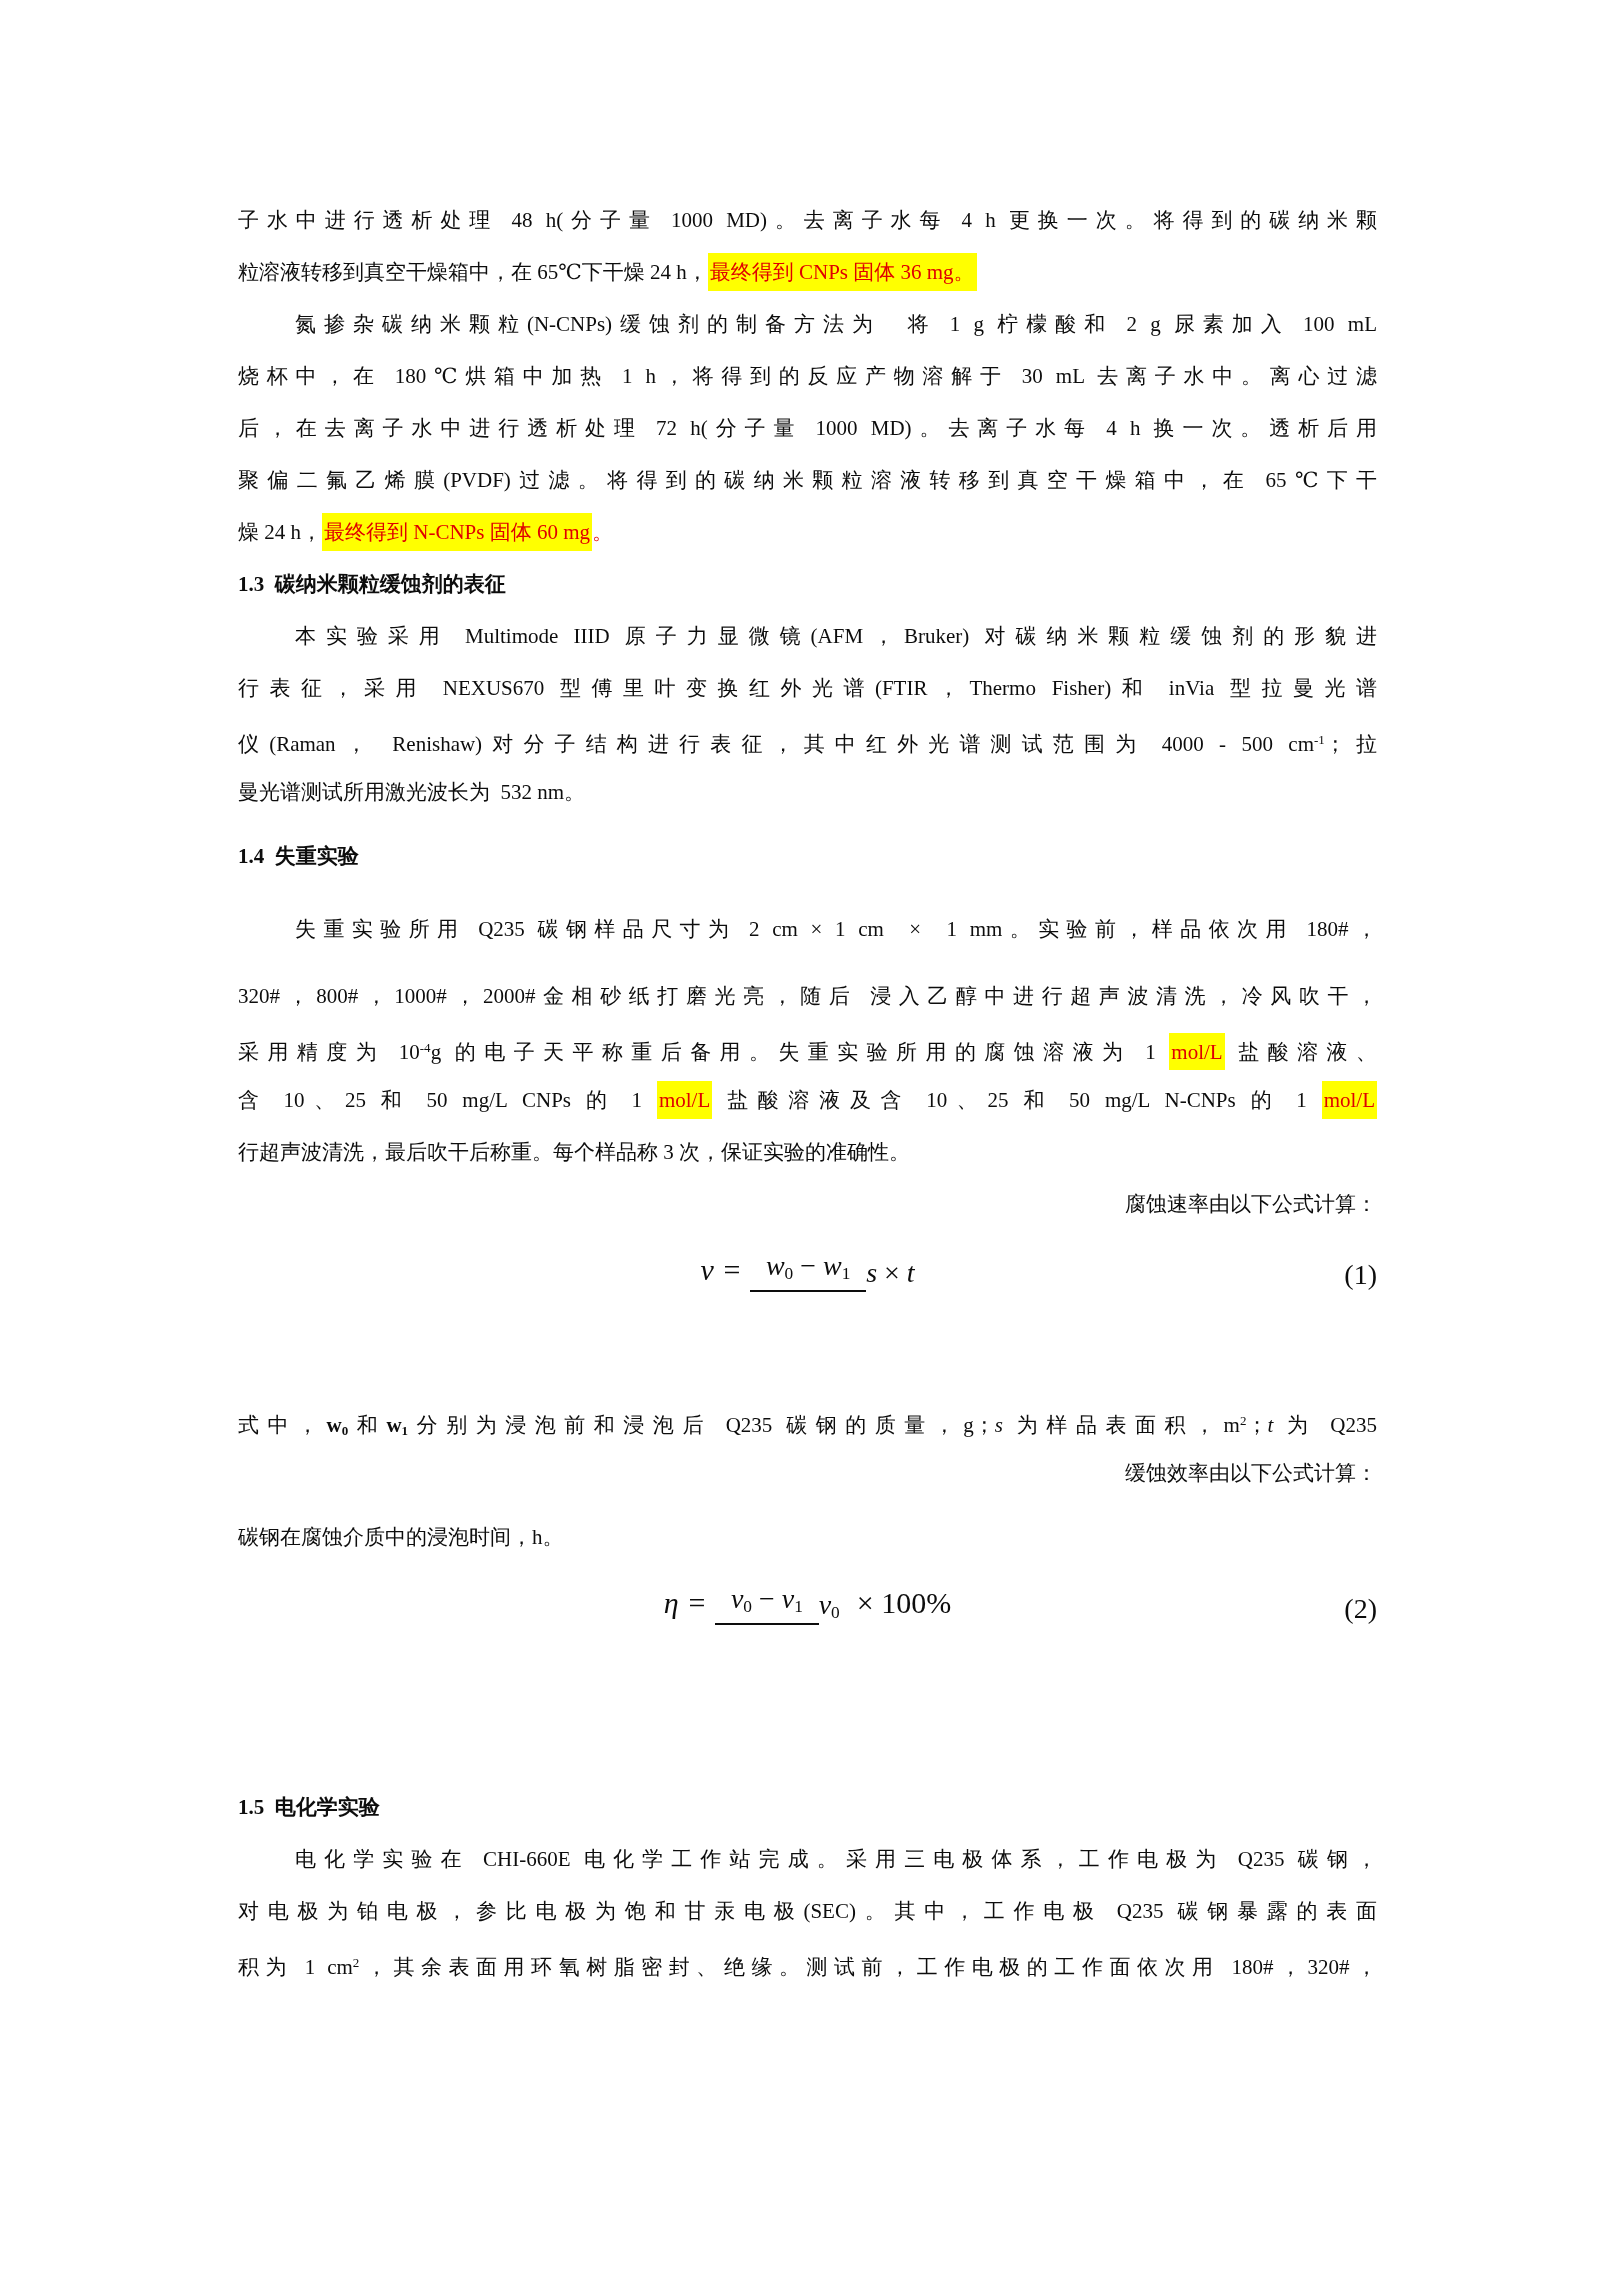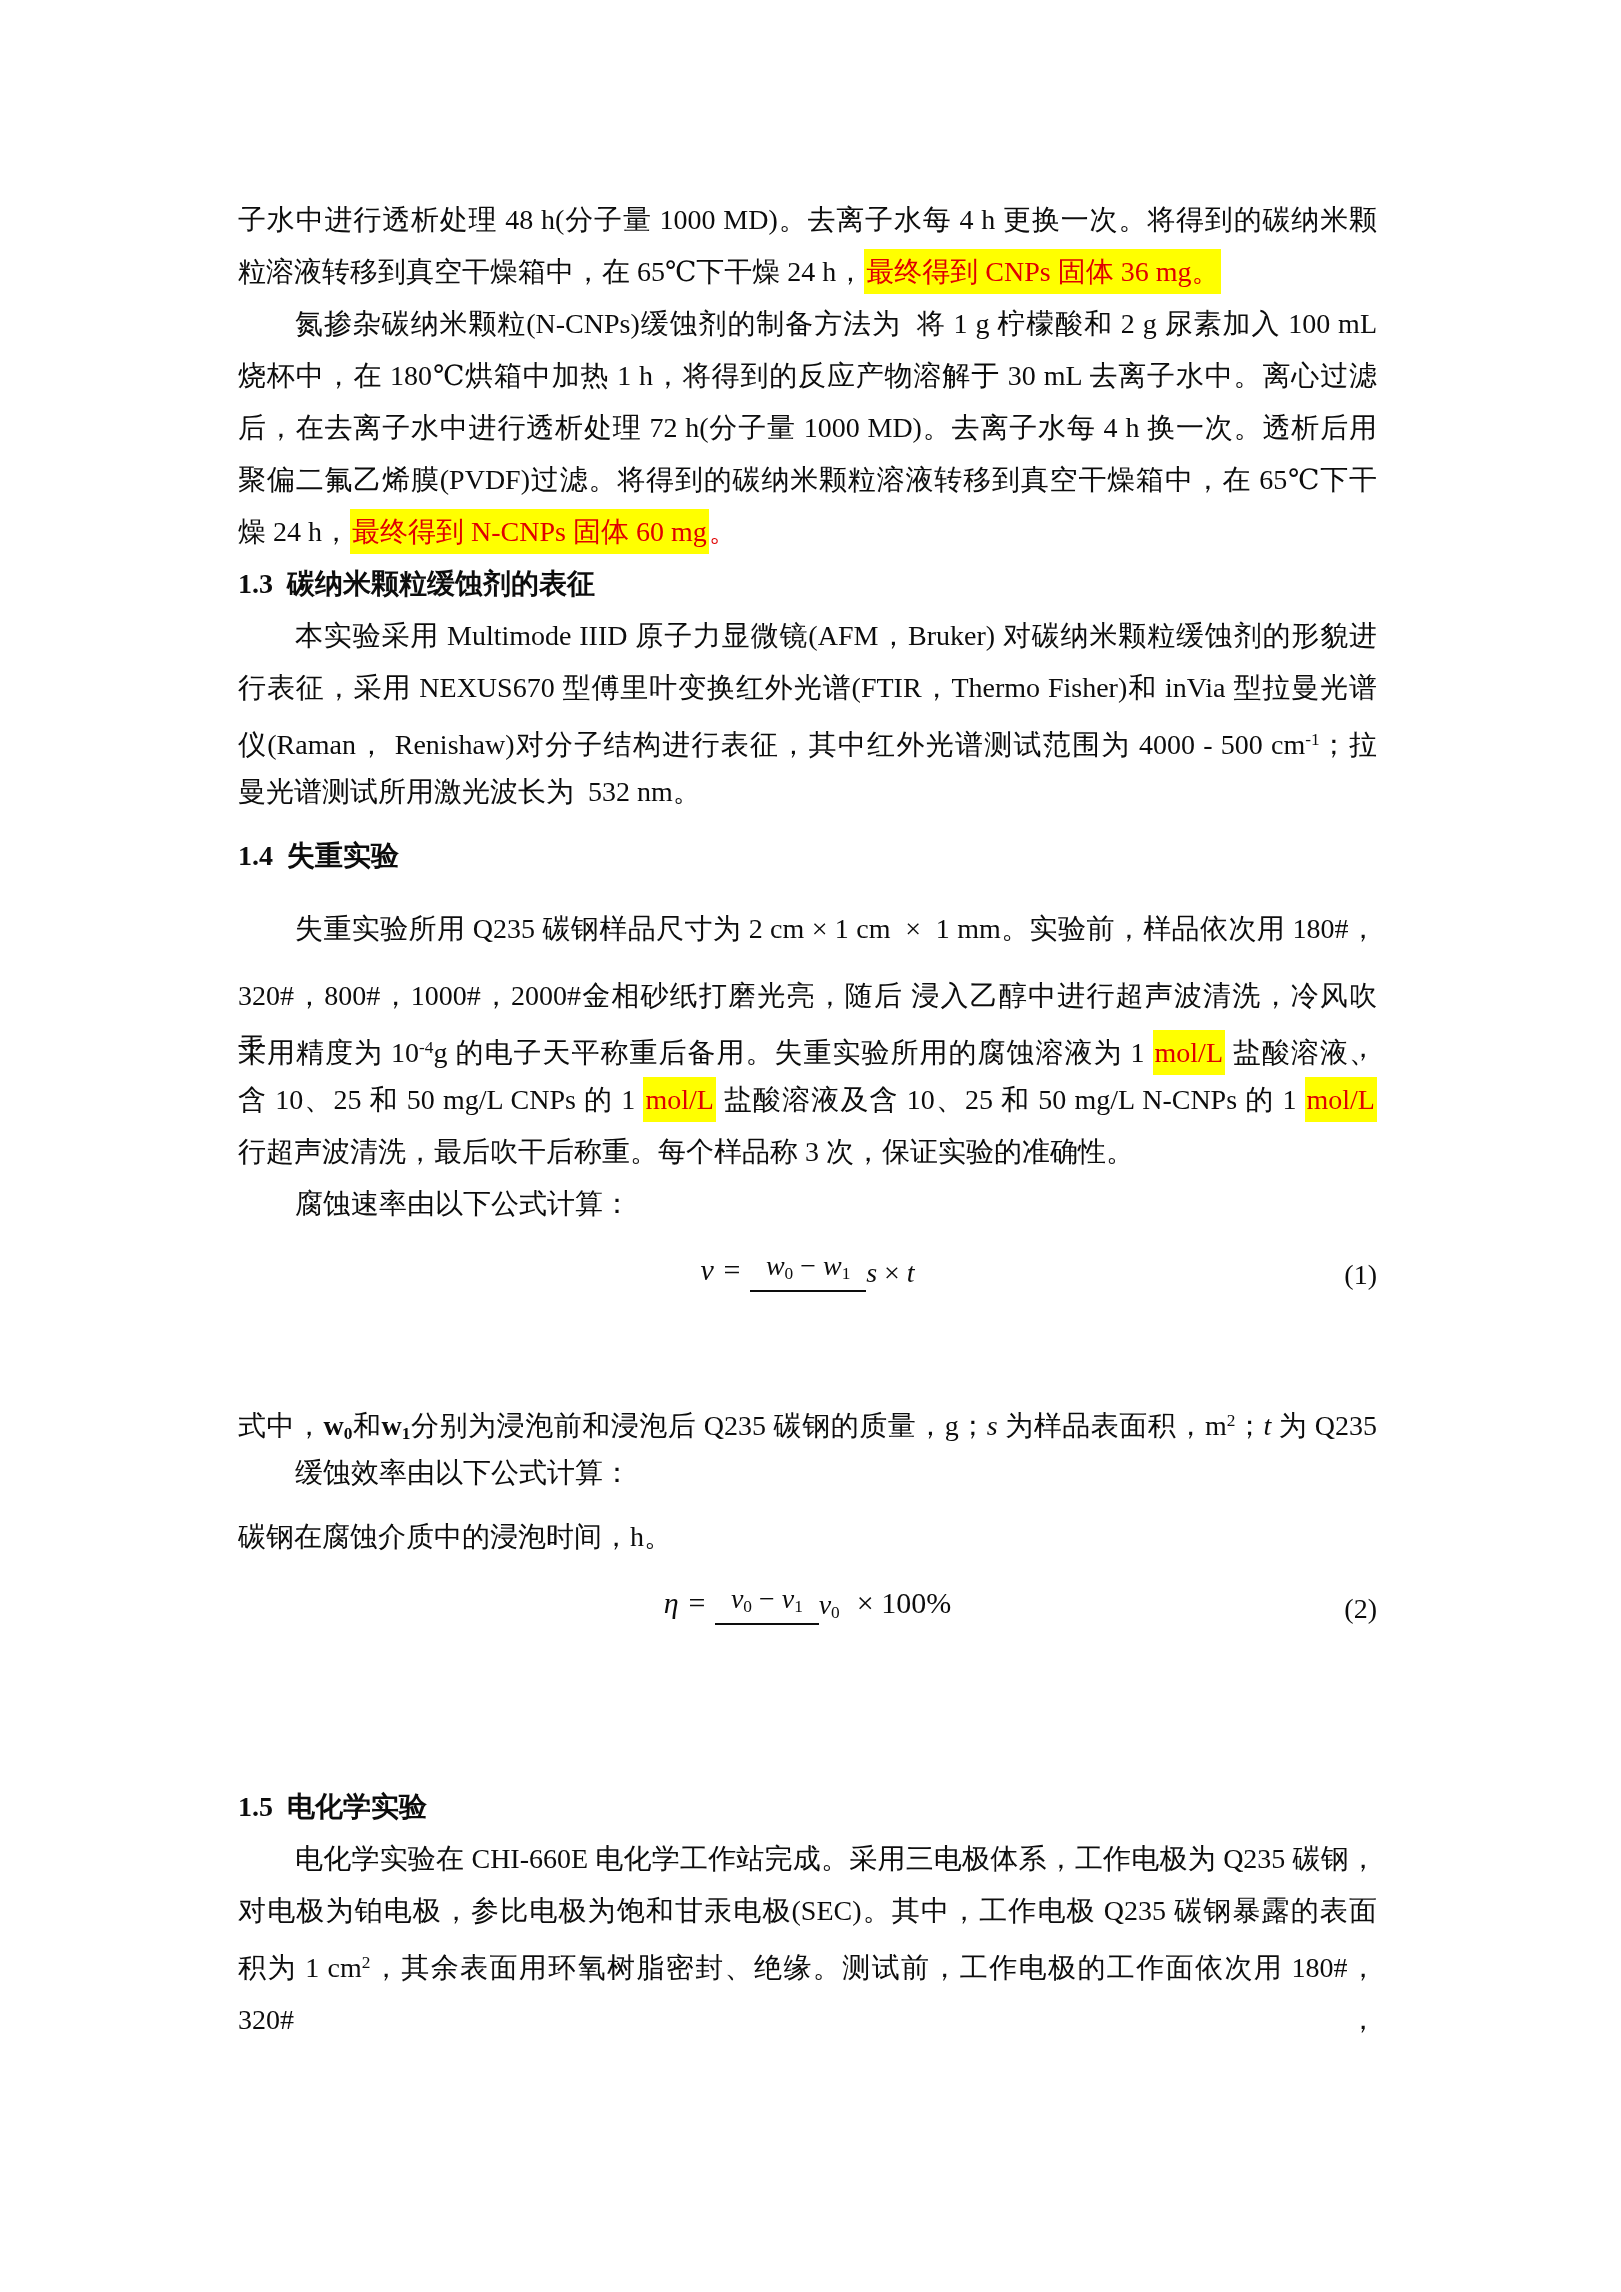"子水中进行透析处理 48 h(分子量 1000 MD)。去离子水每" .line { font-size: 28px -> 21px }
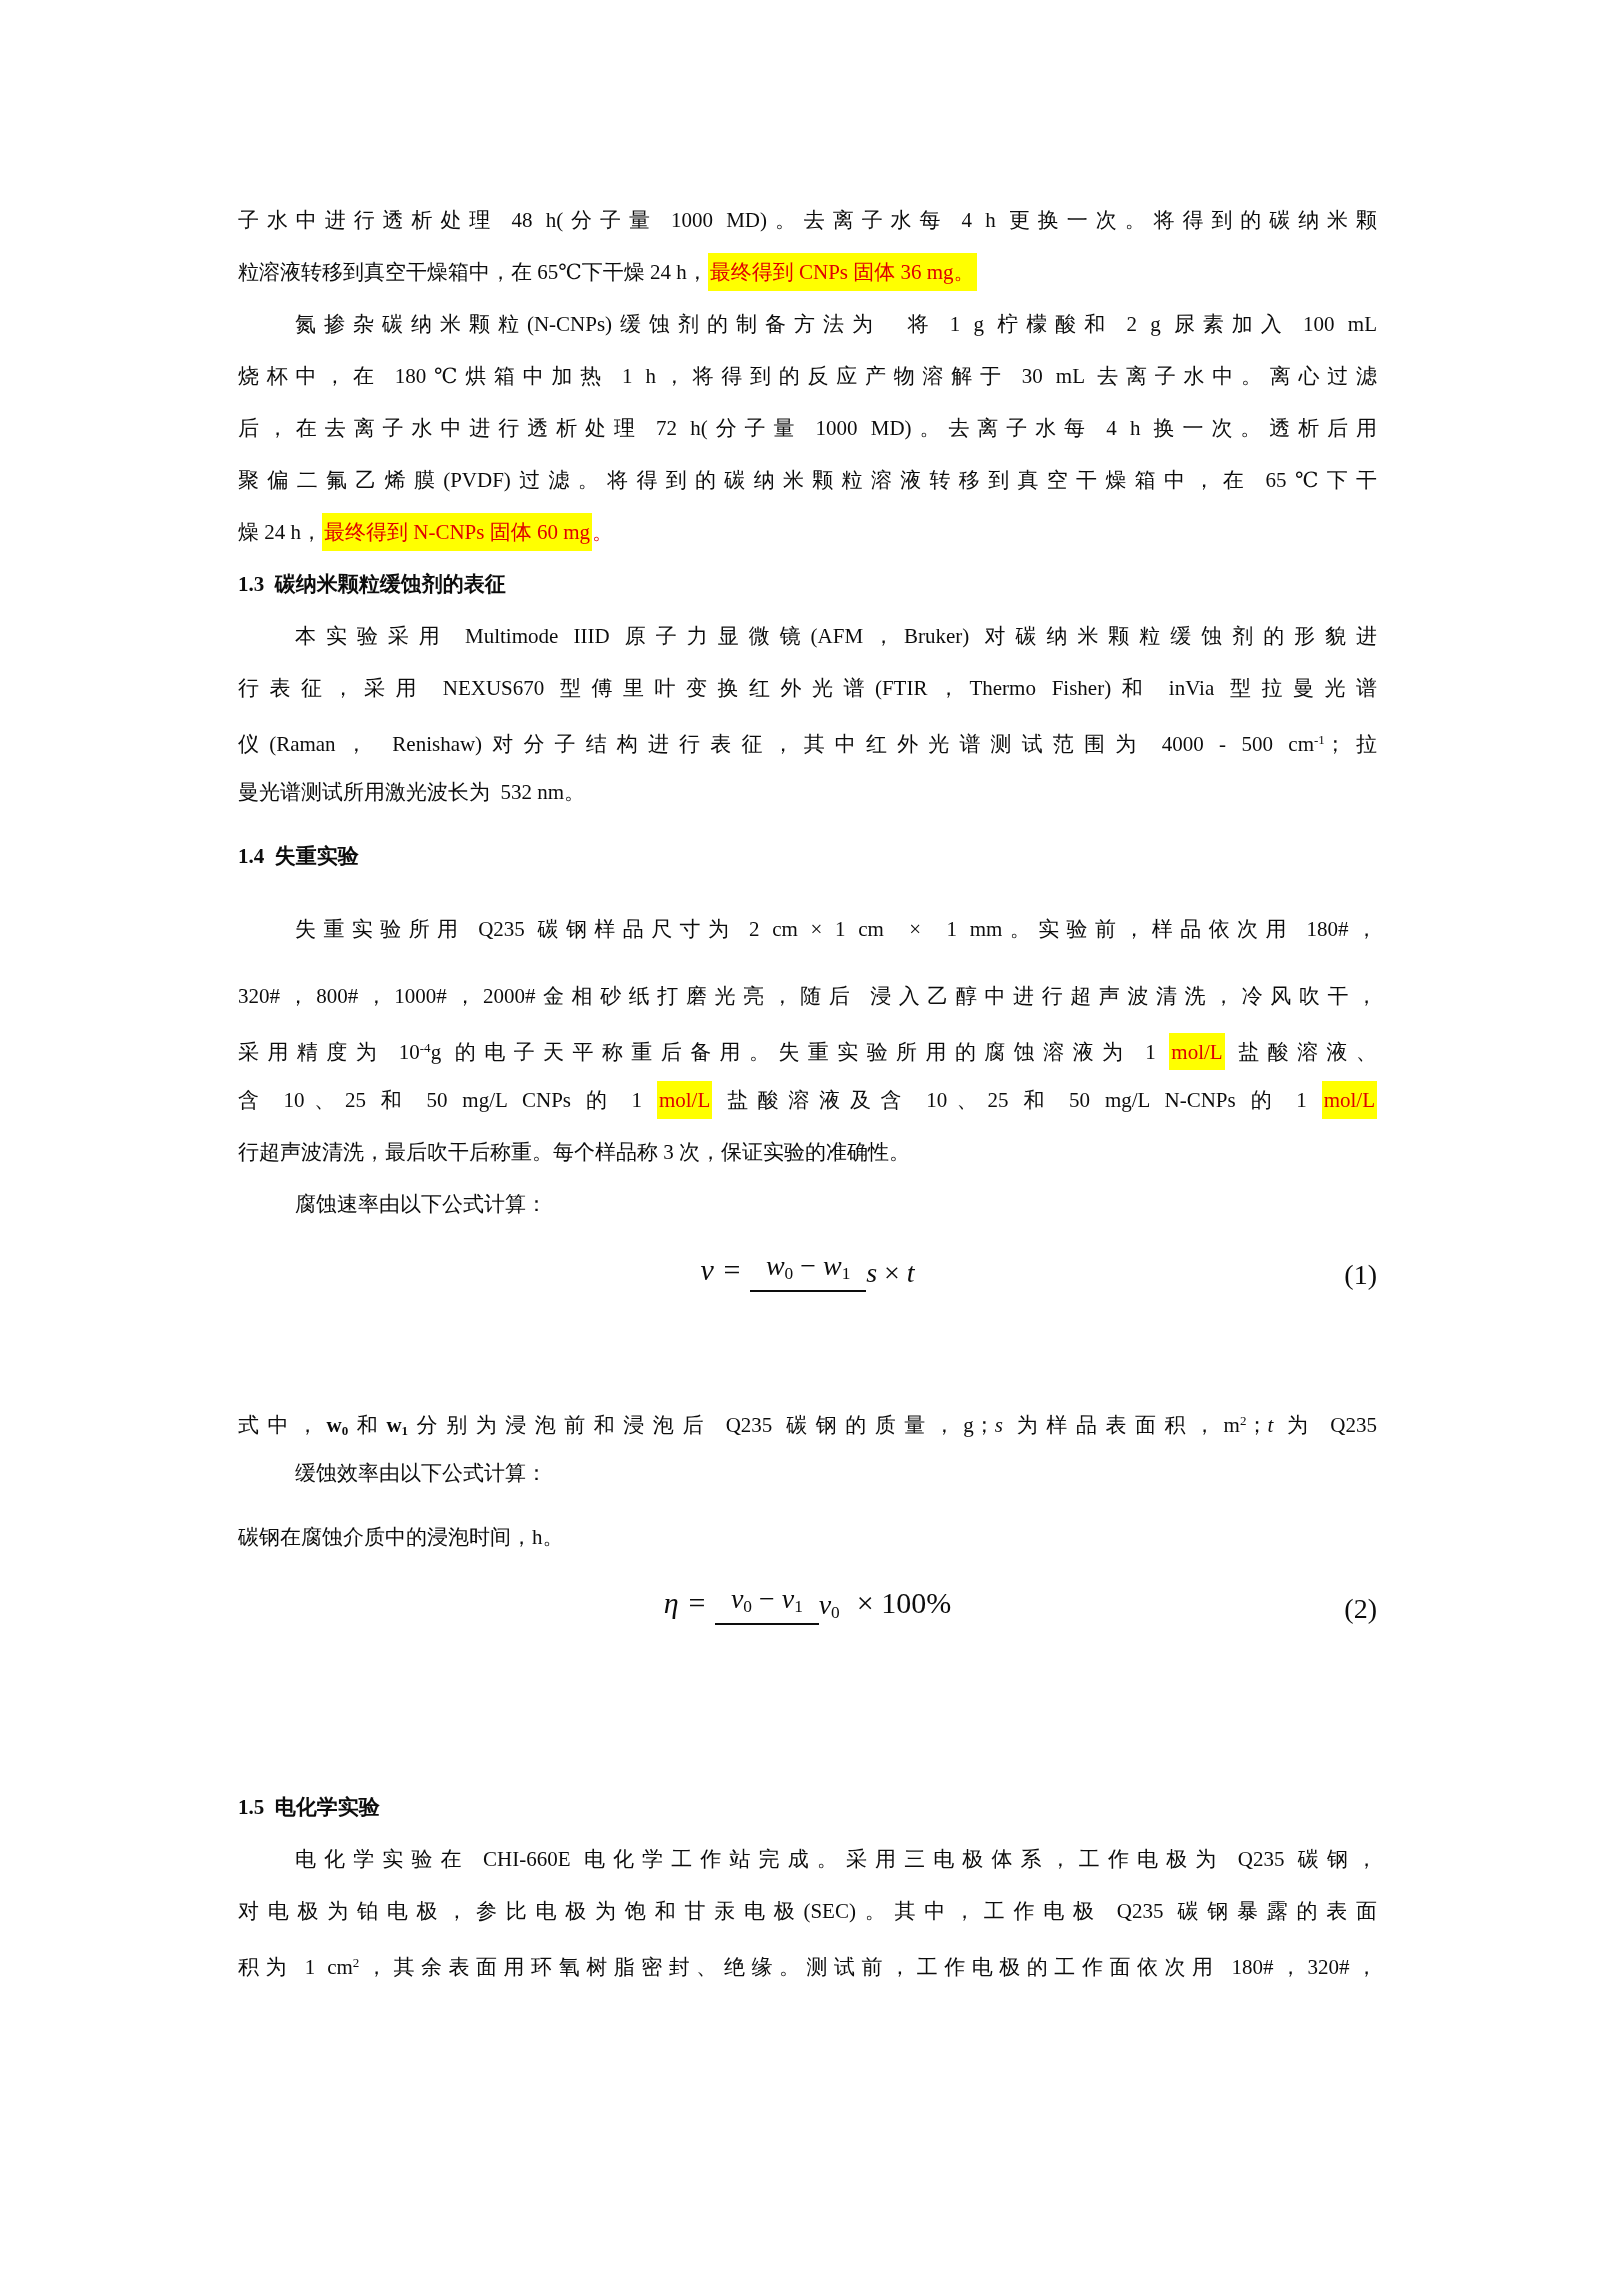"腐蚀速率由以下公式计算：" .ind { text-align: none -> right }
